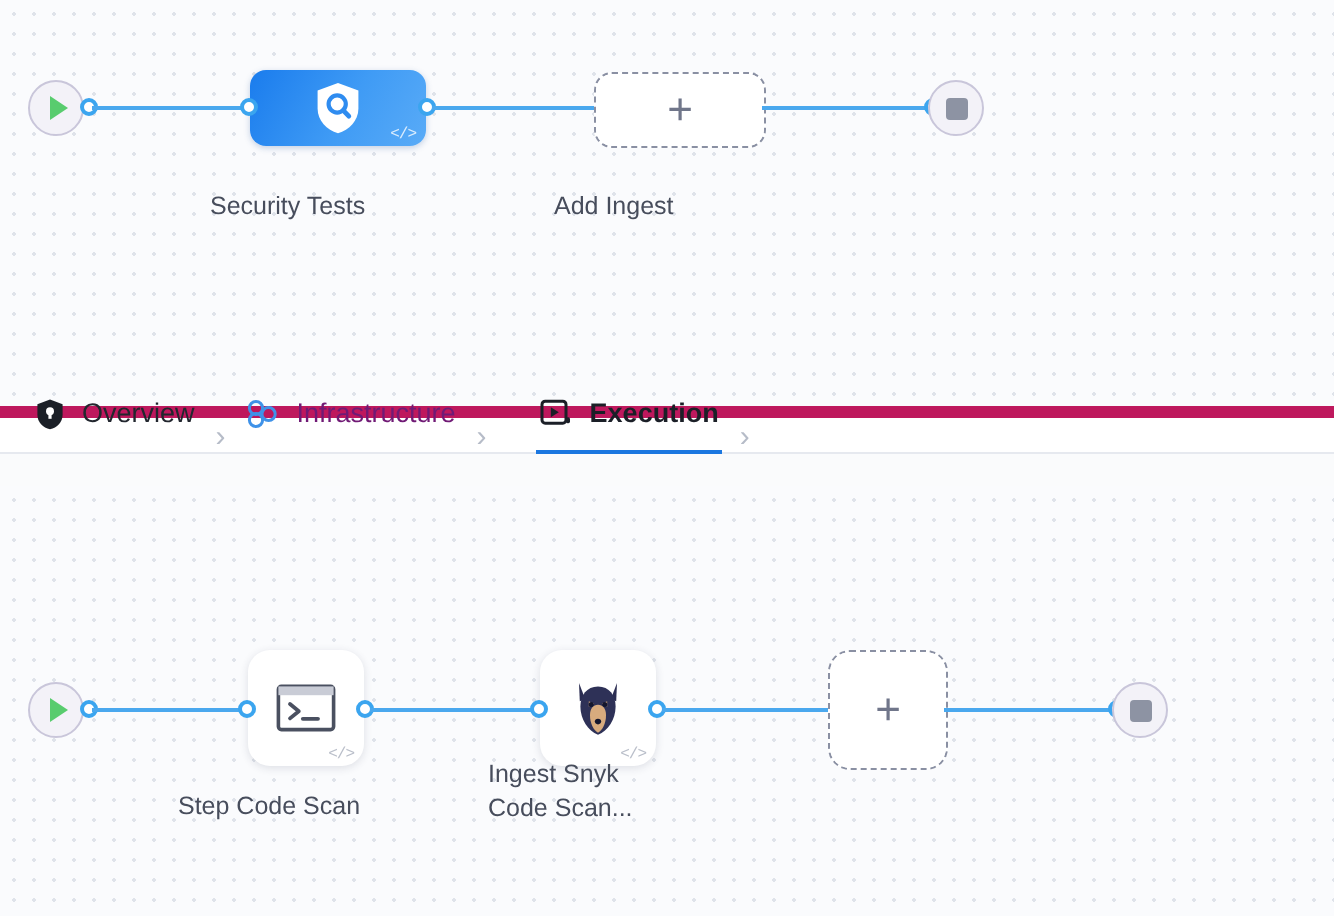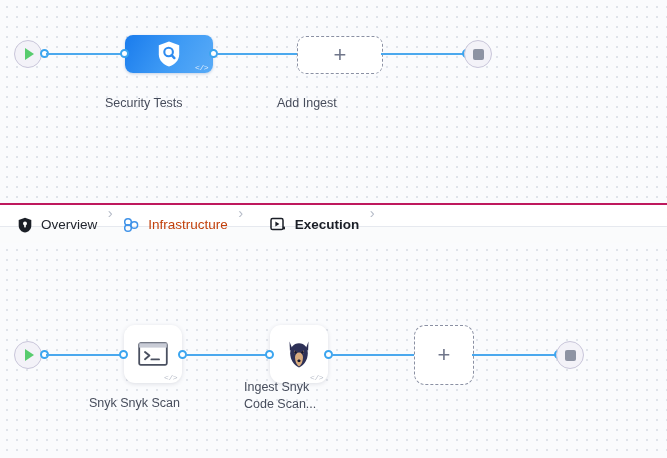"Overview" .tabbar { align-items: flex-start -> flex-end; border-top: 2px solid #be185d -> 6px solid #be185d }
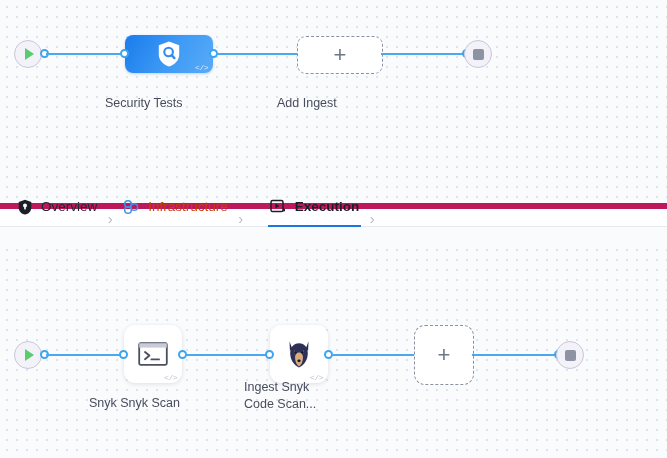"Infrastructure" .tab.link .tlabel { color: #c2410c -> #701a75 }
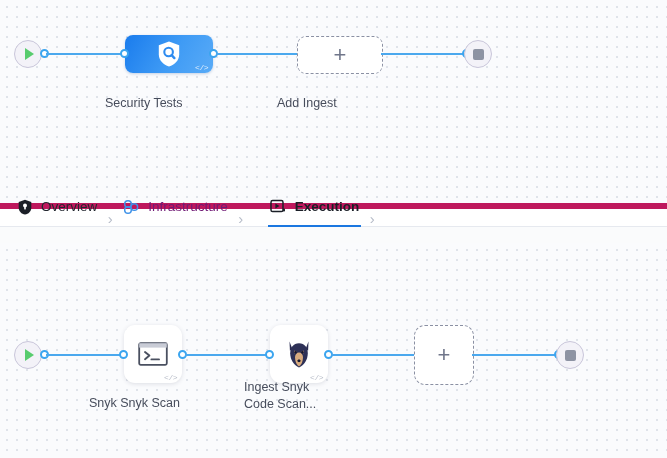"Snyk Snyk Scan" div.nlabel { text: Snyk Snyk -> Step Code }
